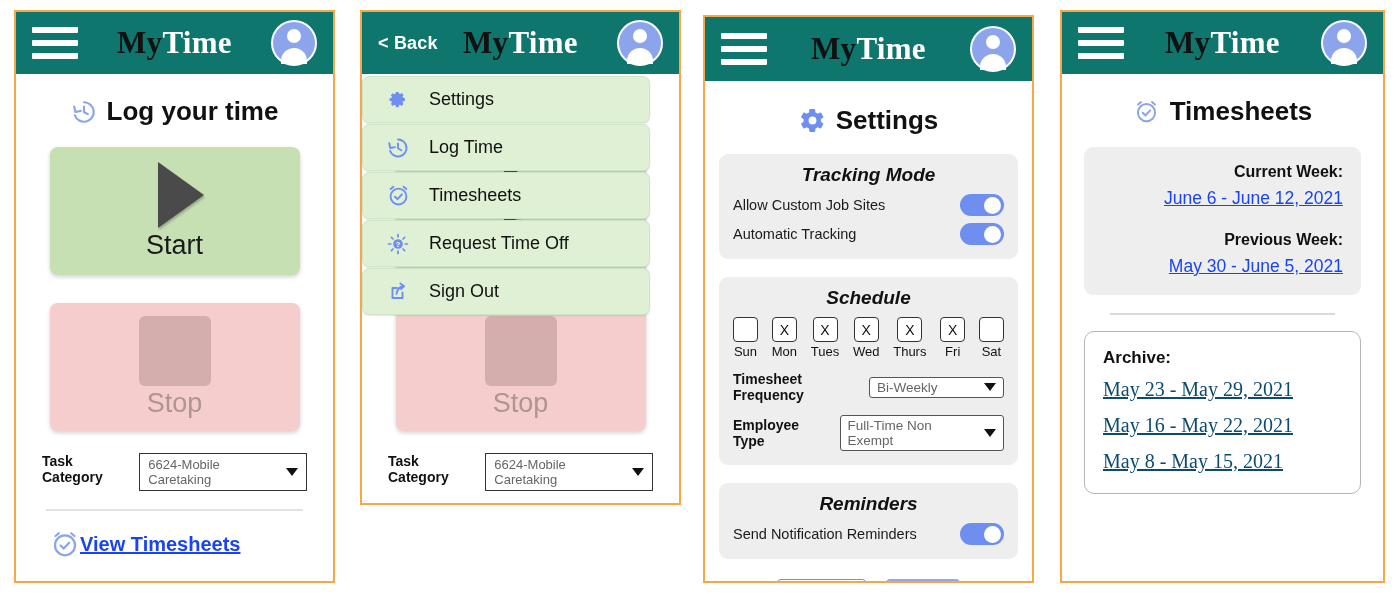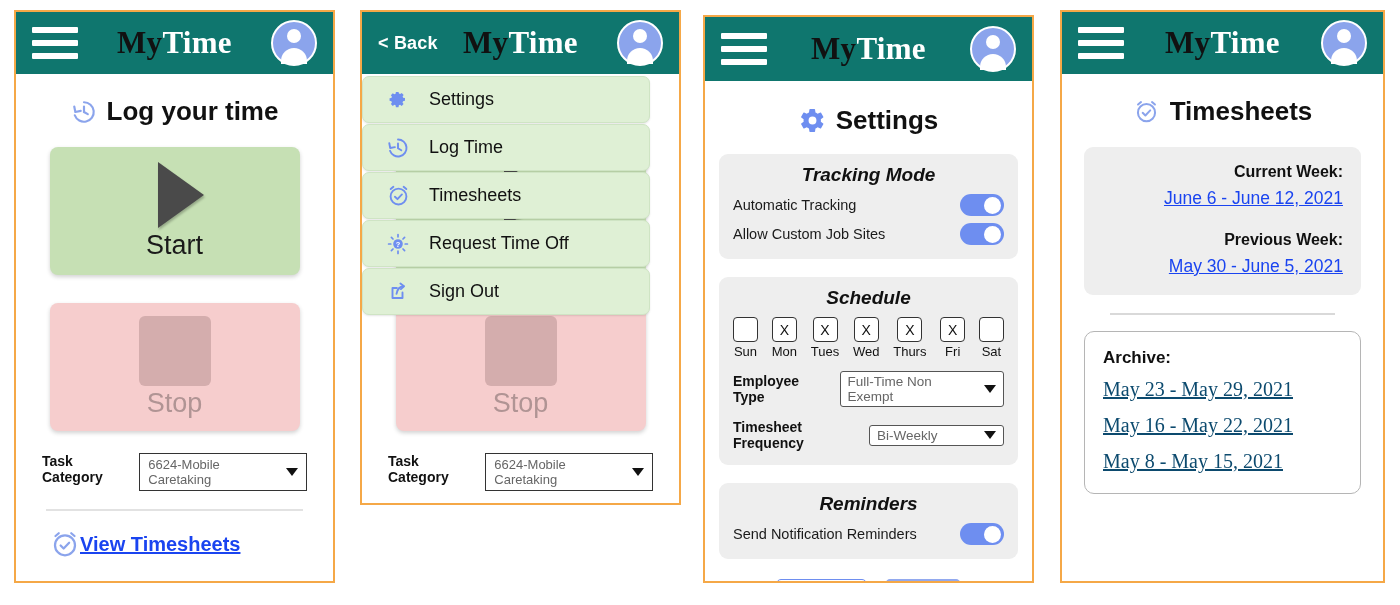"Automatic Tracking" div.toggle-row { order: before "Allow Custom Job Sites" -> after "Allow Custom Job Sites" }
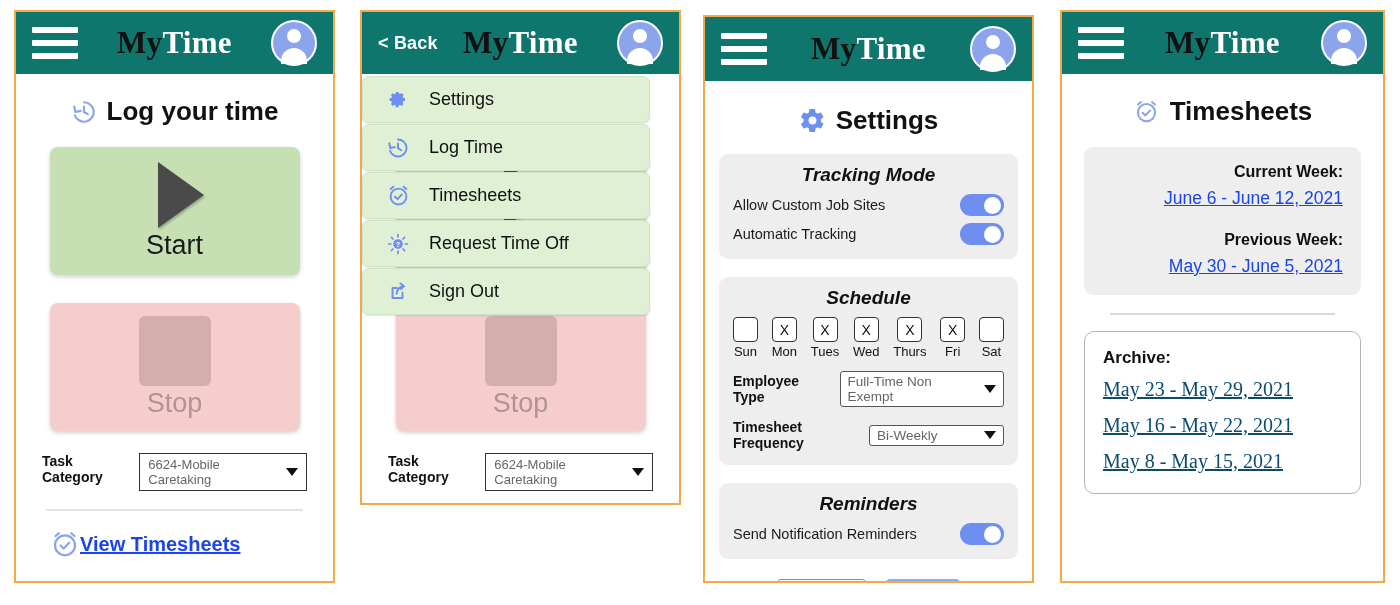"Employee Type" div.field-row { order: before "Timesheet Frequency" -> after "Timesheet Frequency" }
